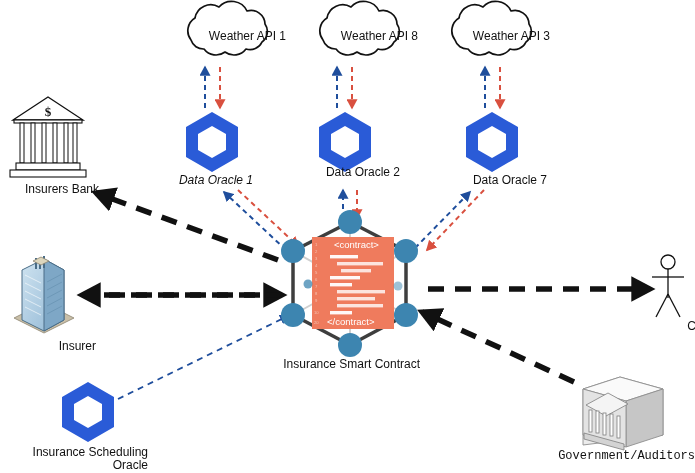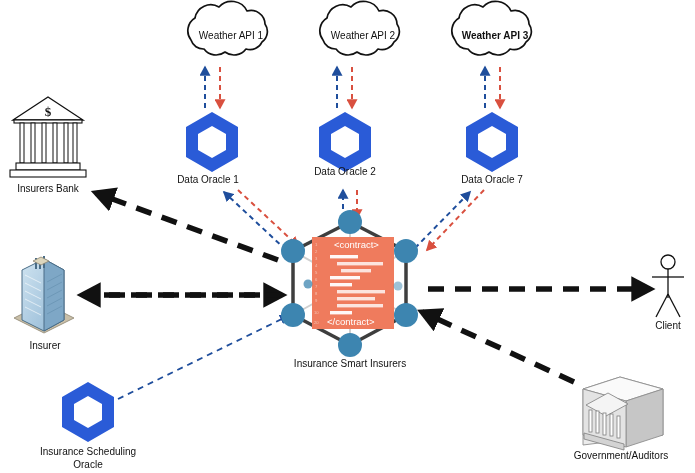"Weather API 1" .lbl { font-size: 10px -> 12px; text-align: center -> right }
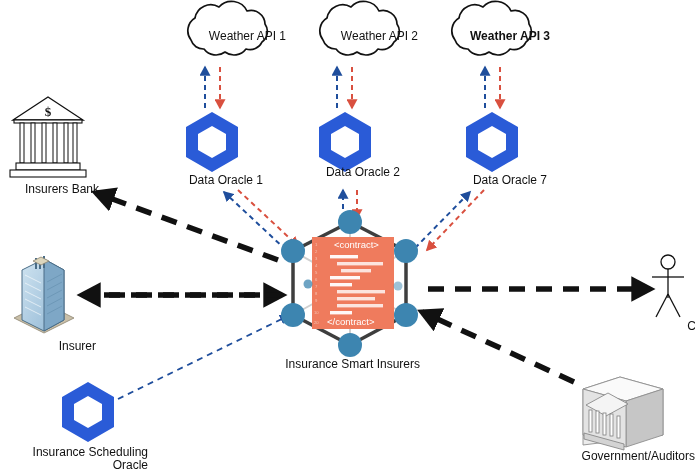"Weather API 2" div.lbl { text: 2 -> 8 }
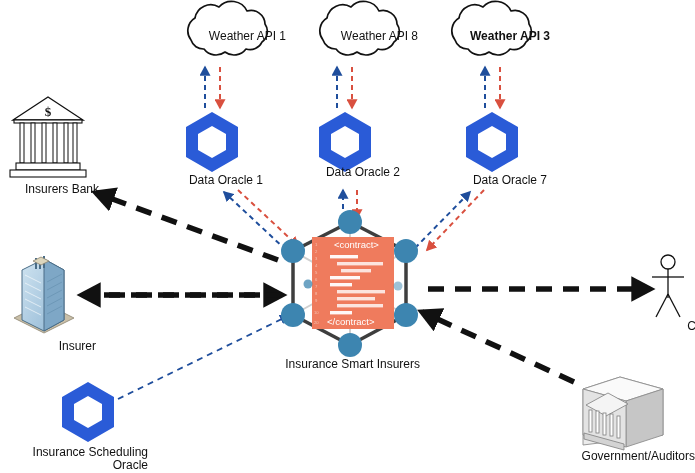"Weather API 3" div.lbl { font-weight: bold -> none }
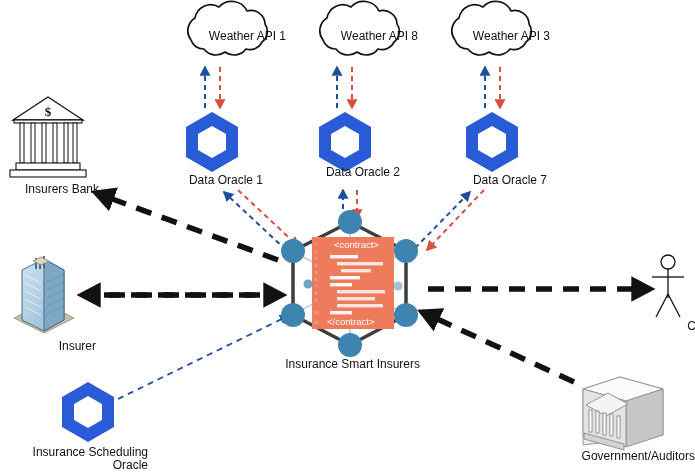"Data Oracle 1" div.lbl { font-style: none -> italic; left: 153px -> 143px }
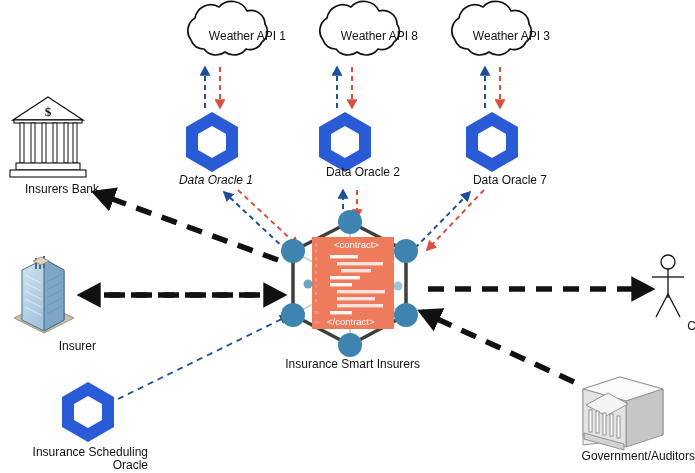"Insurance Smart Insurers" div.lbl { text: Insurers -> Contract }
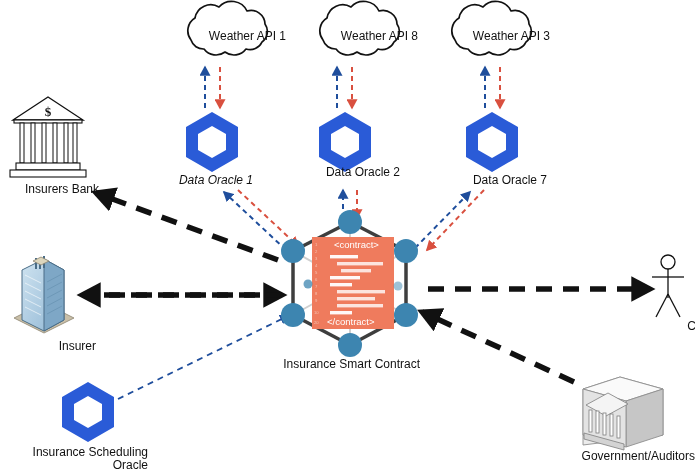"Government/Auditors" div.lbl { font-family: none -> Liberation Mono, monospace }
